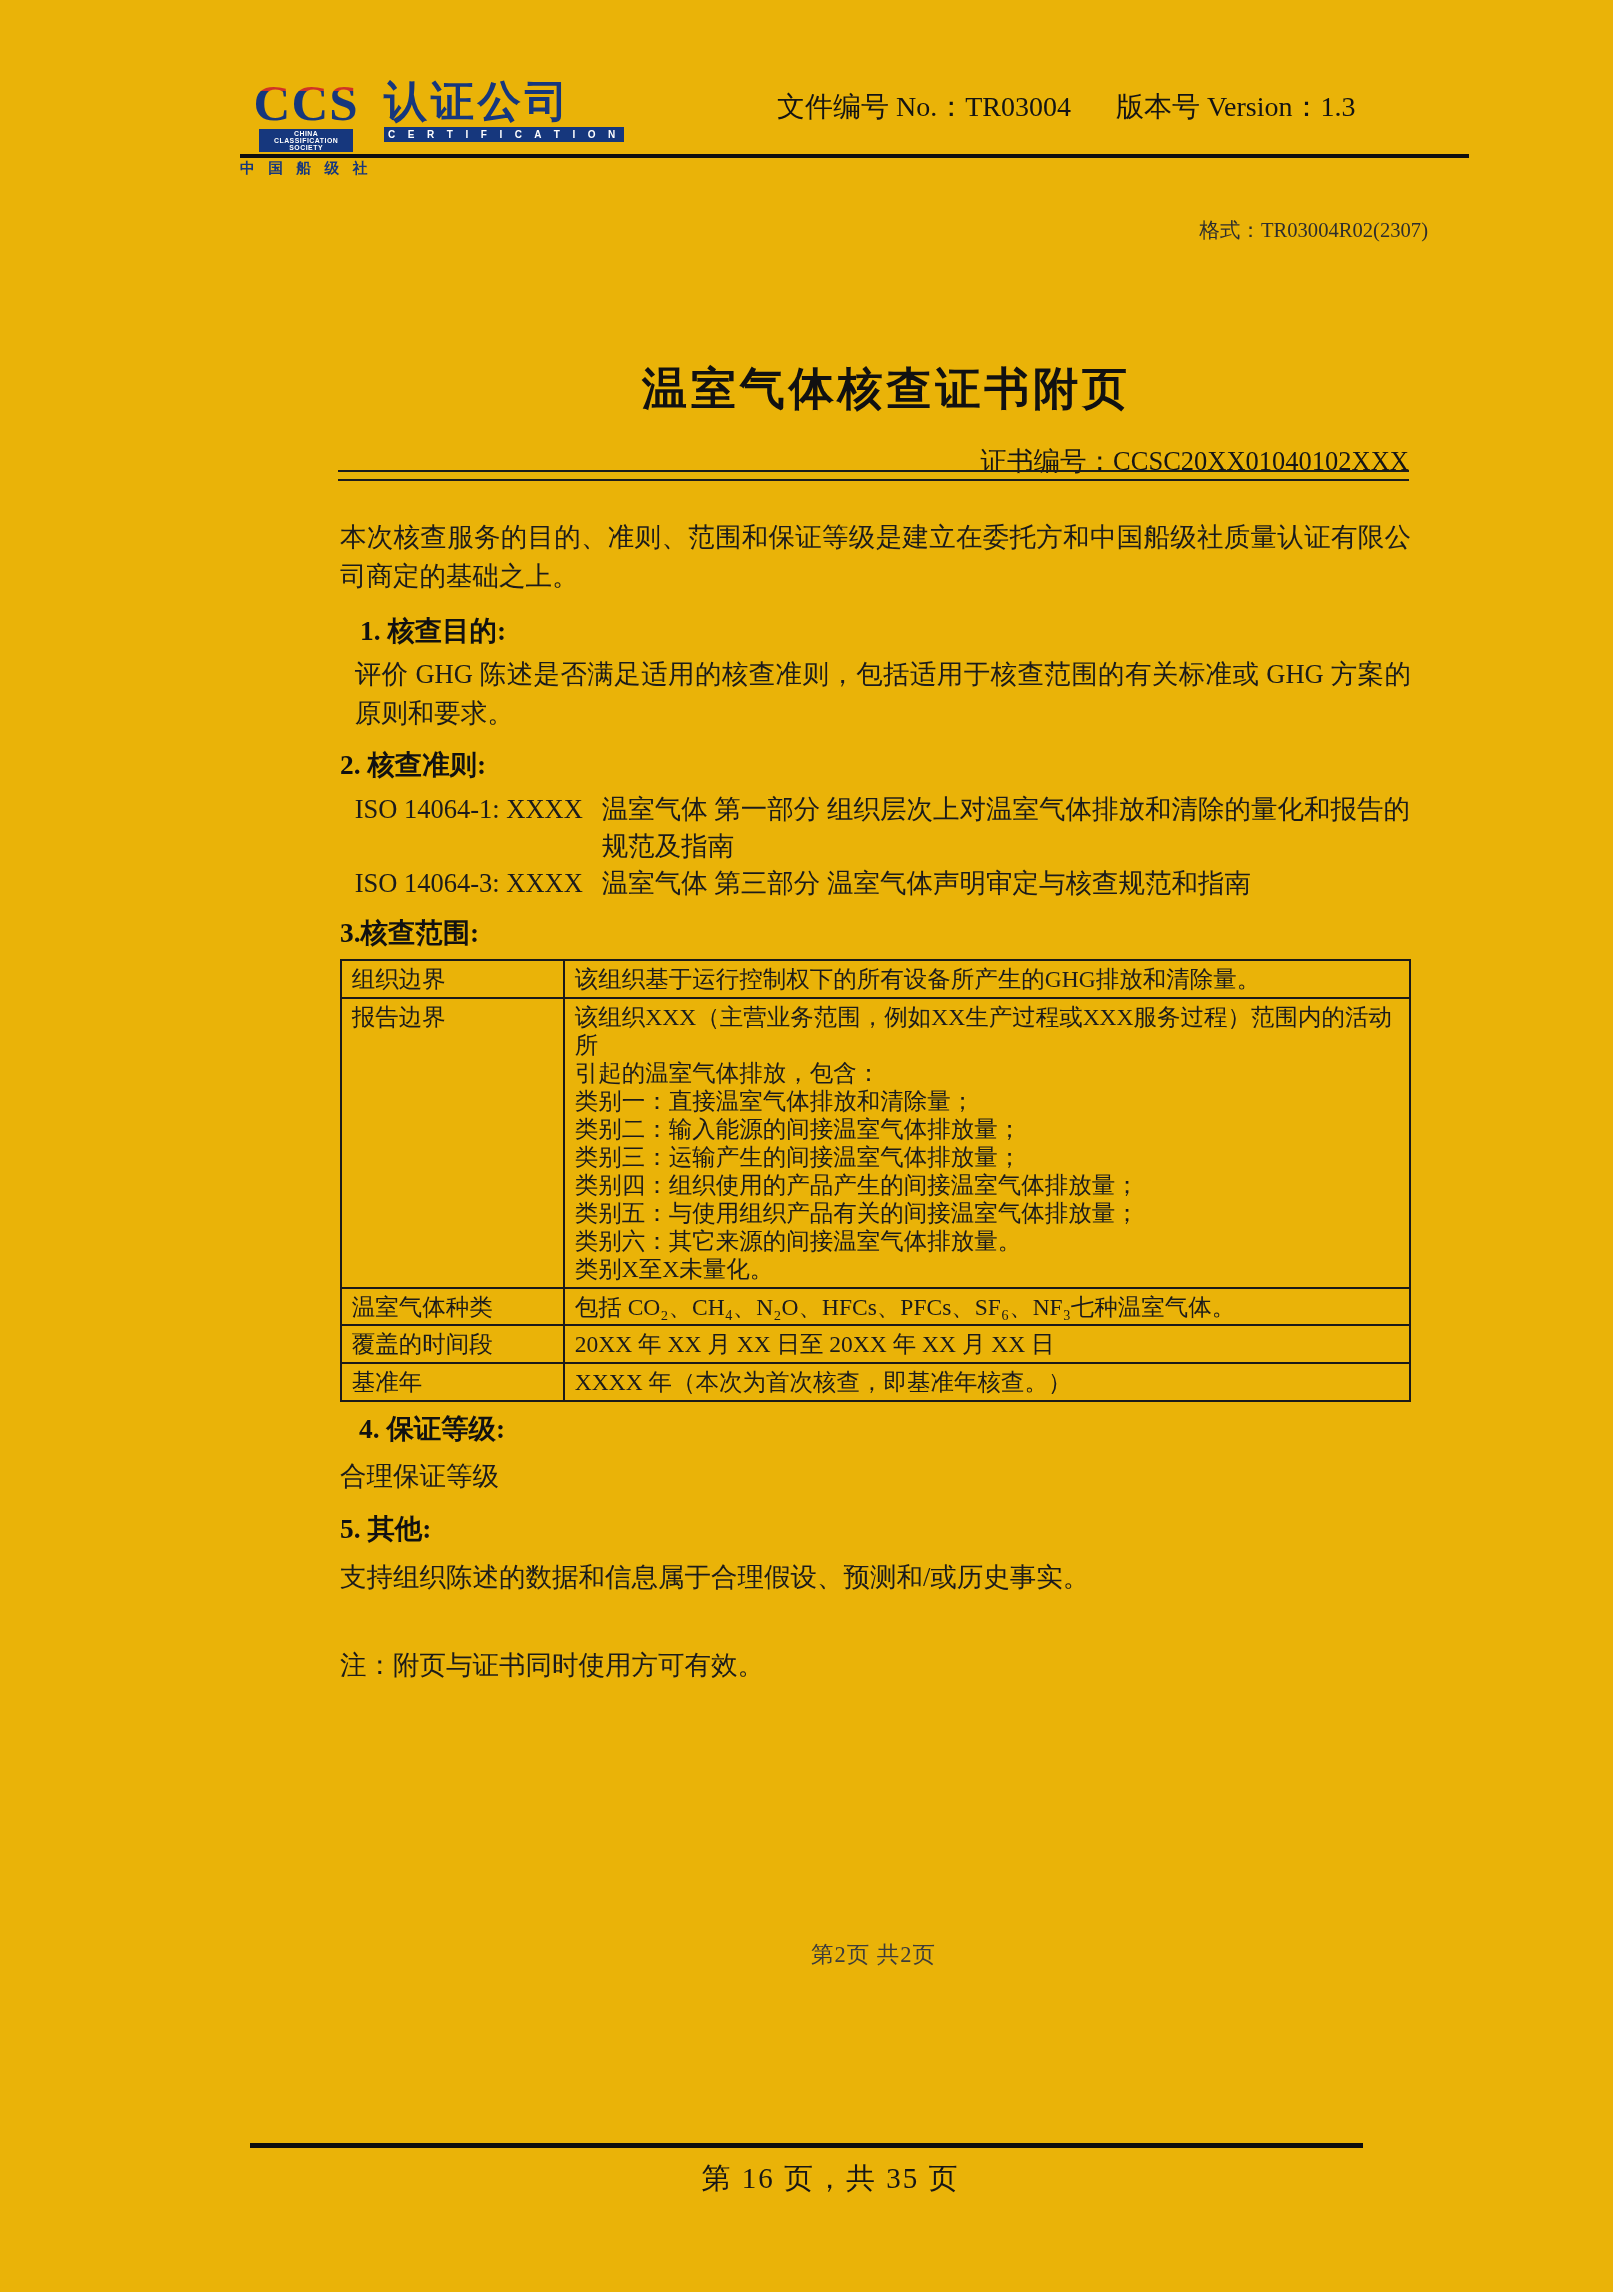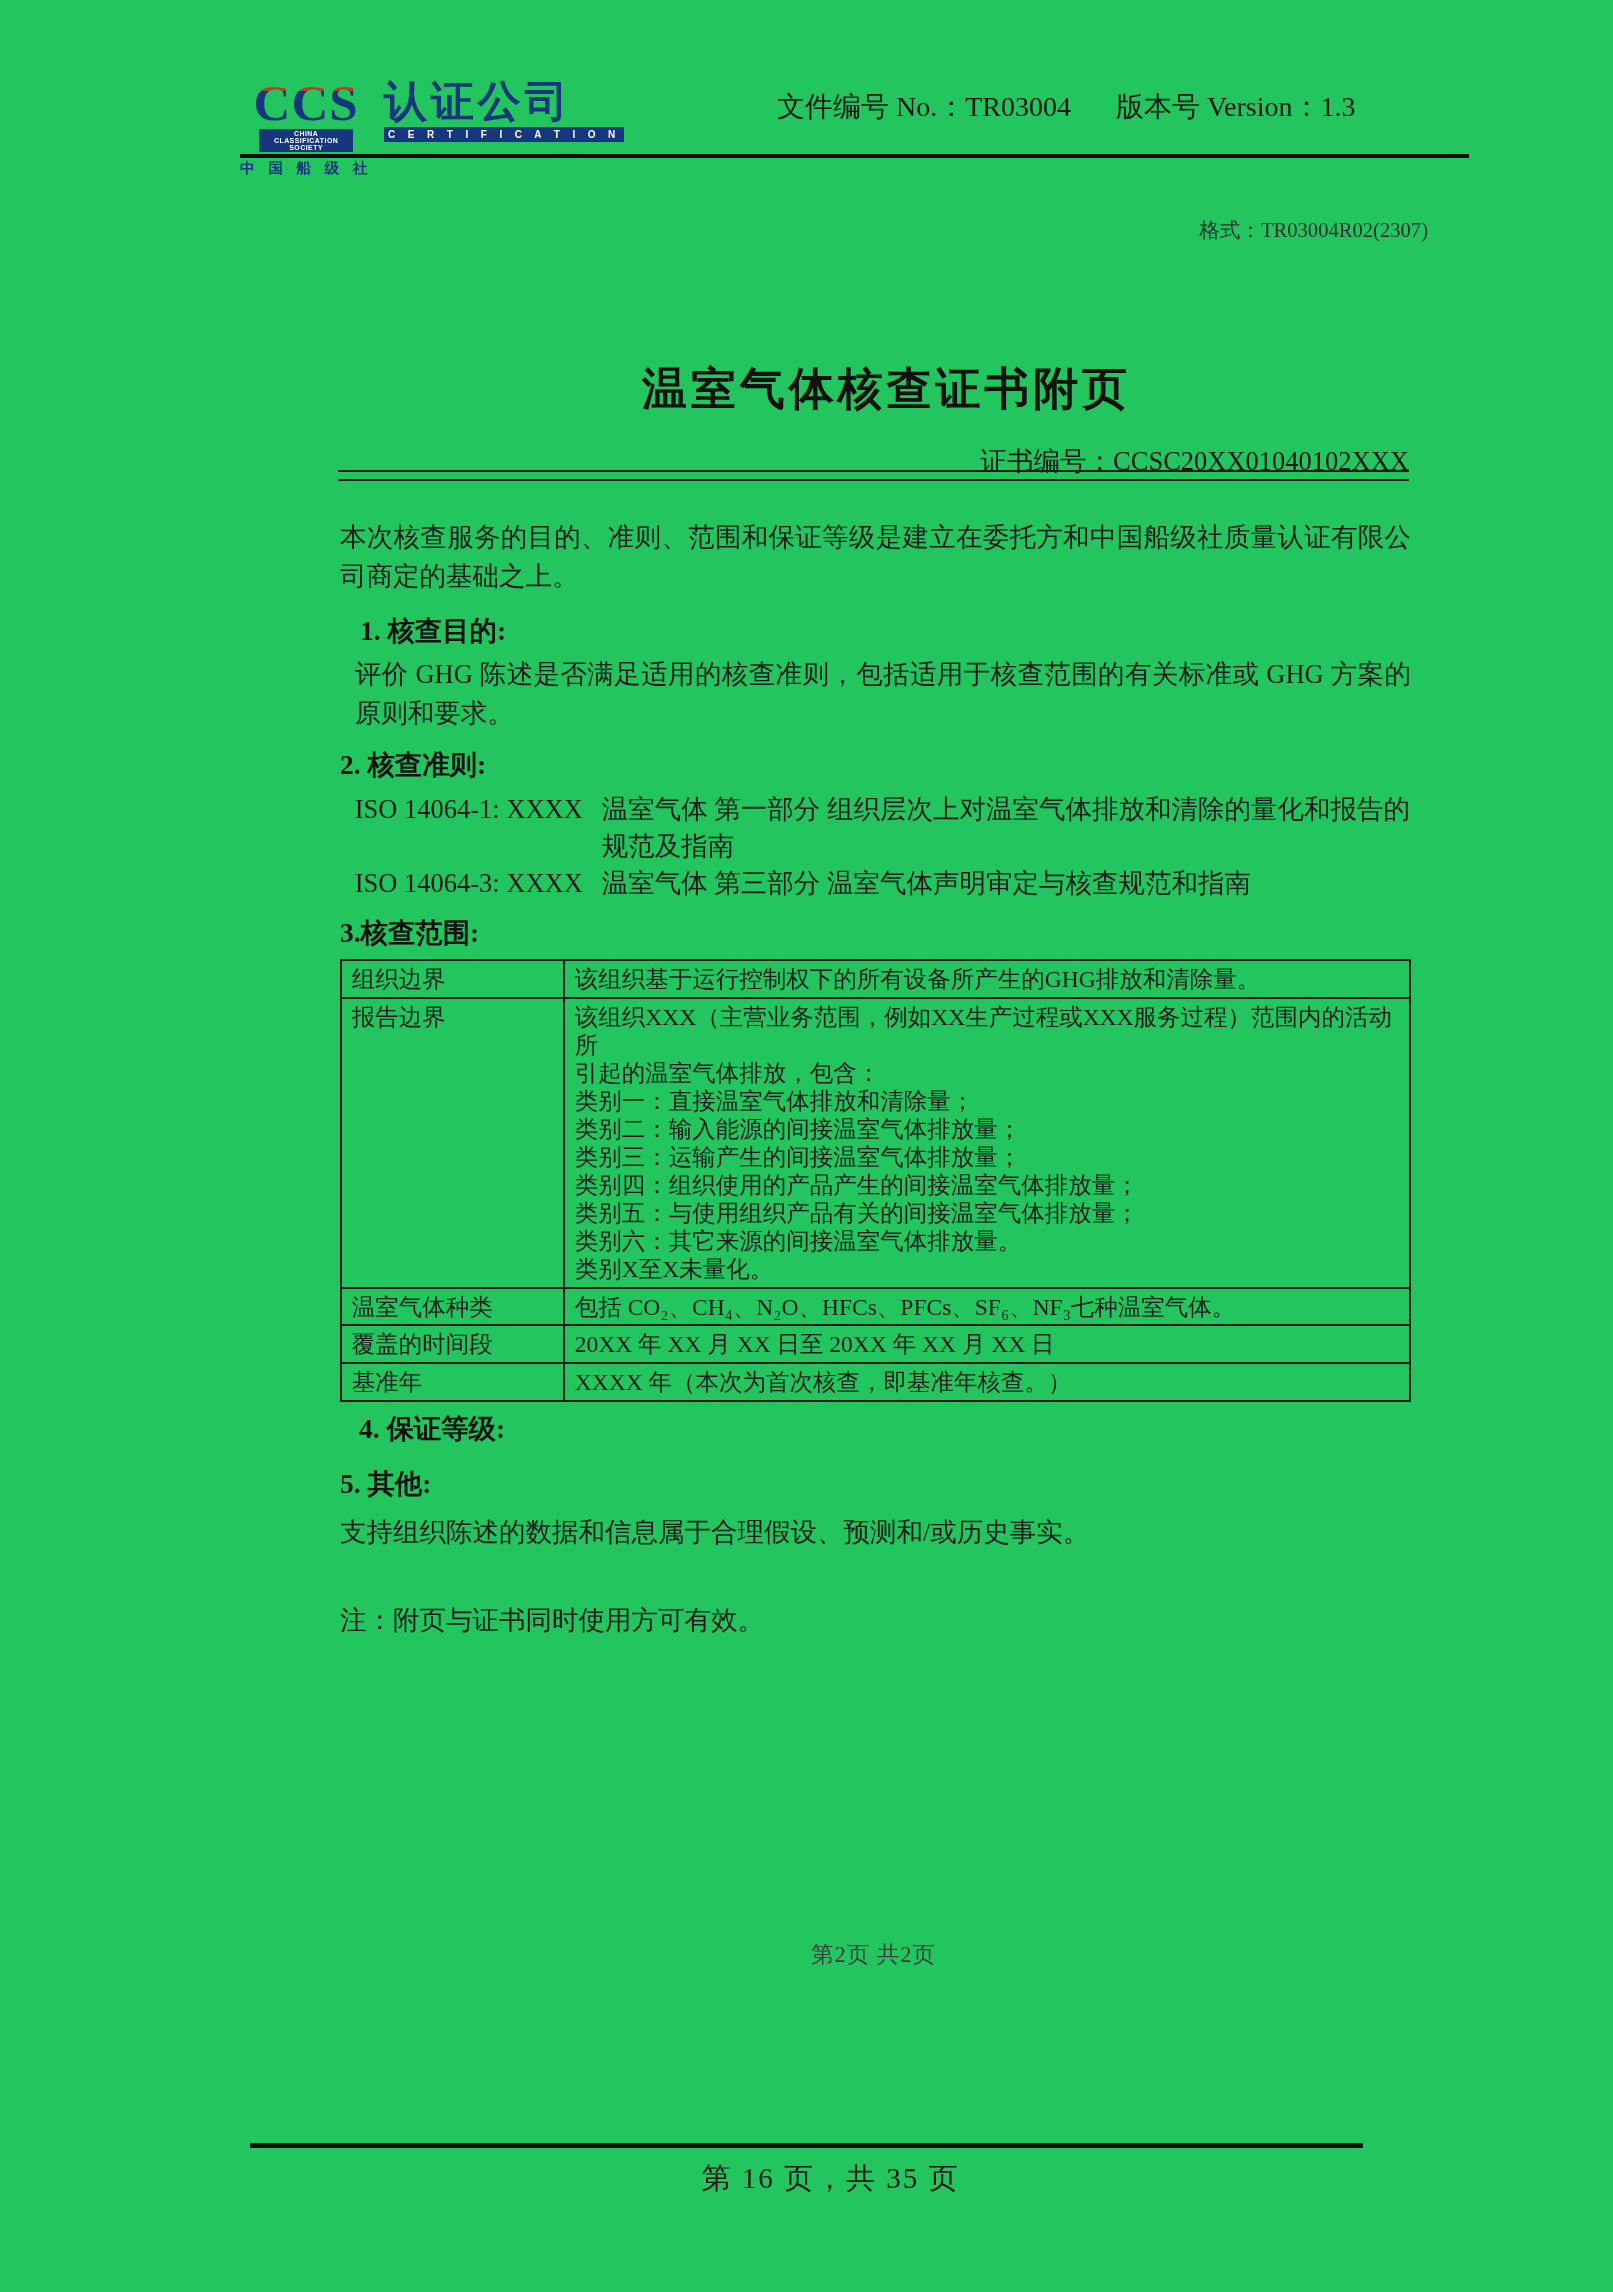"CCS" .page { background: #22c55e -> #eab308 }
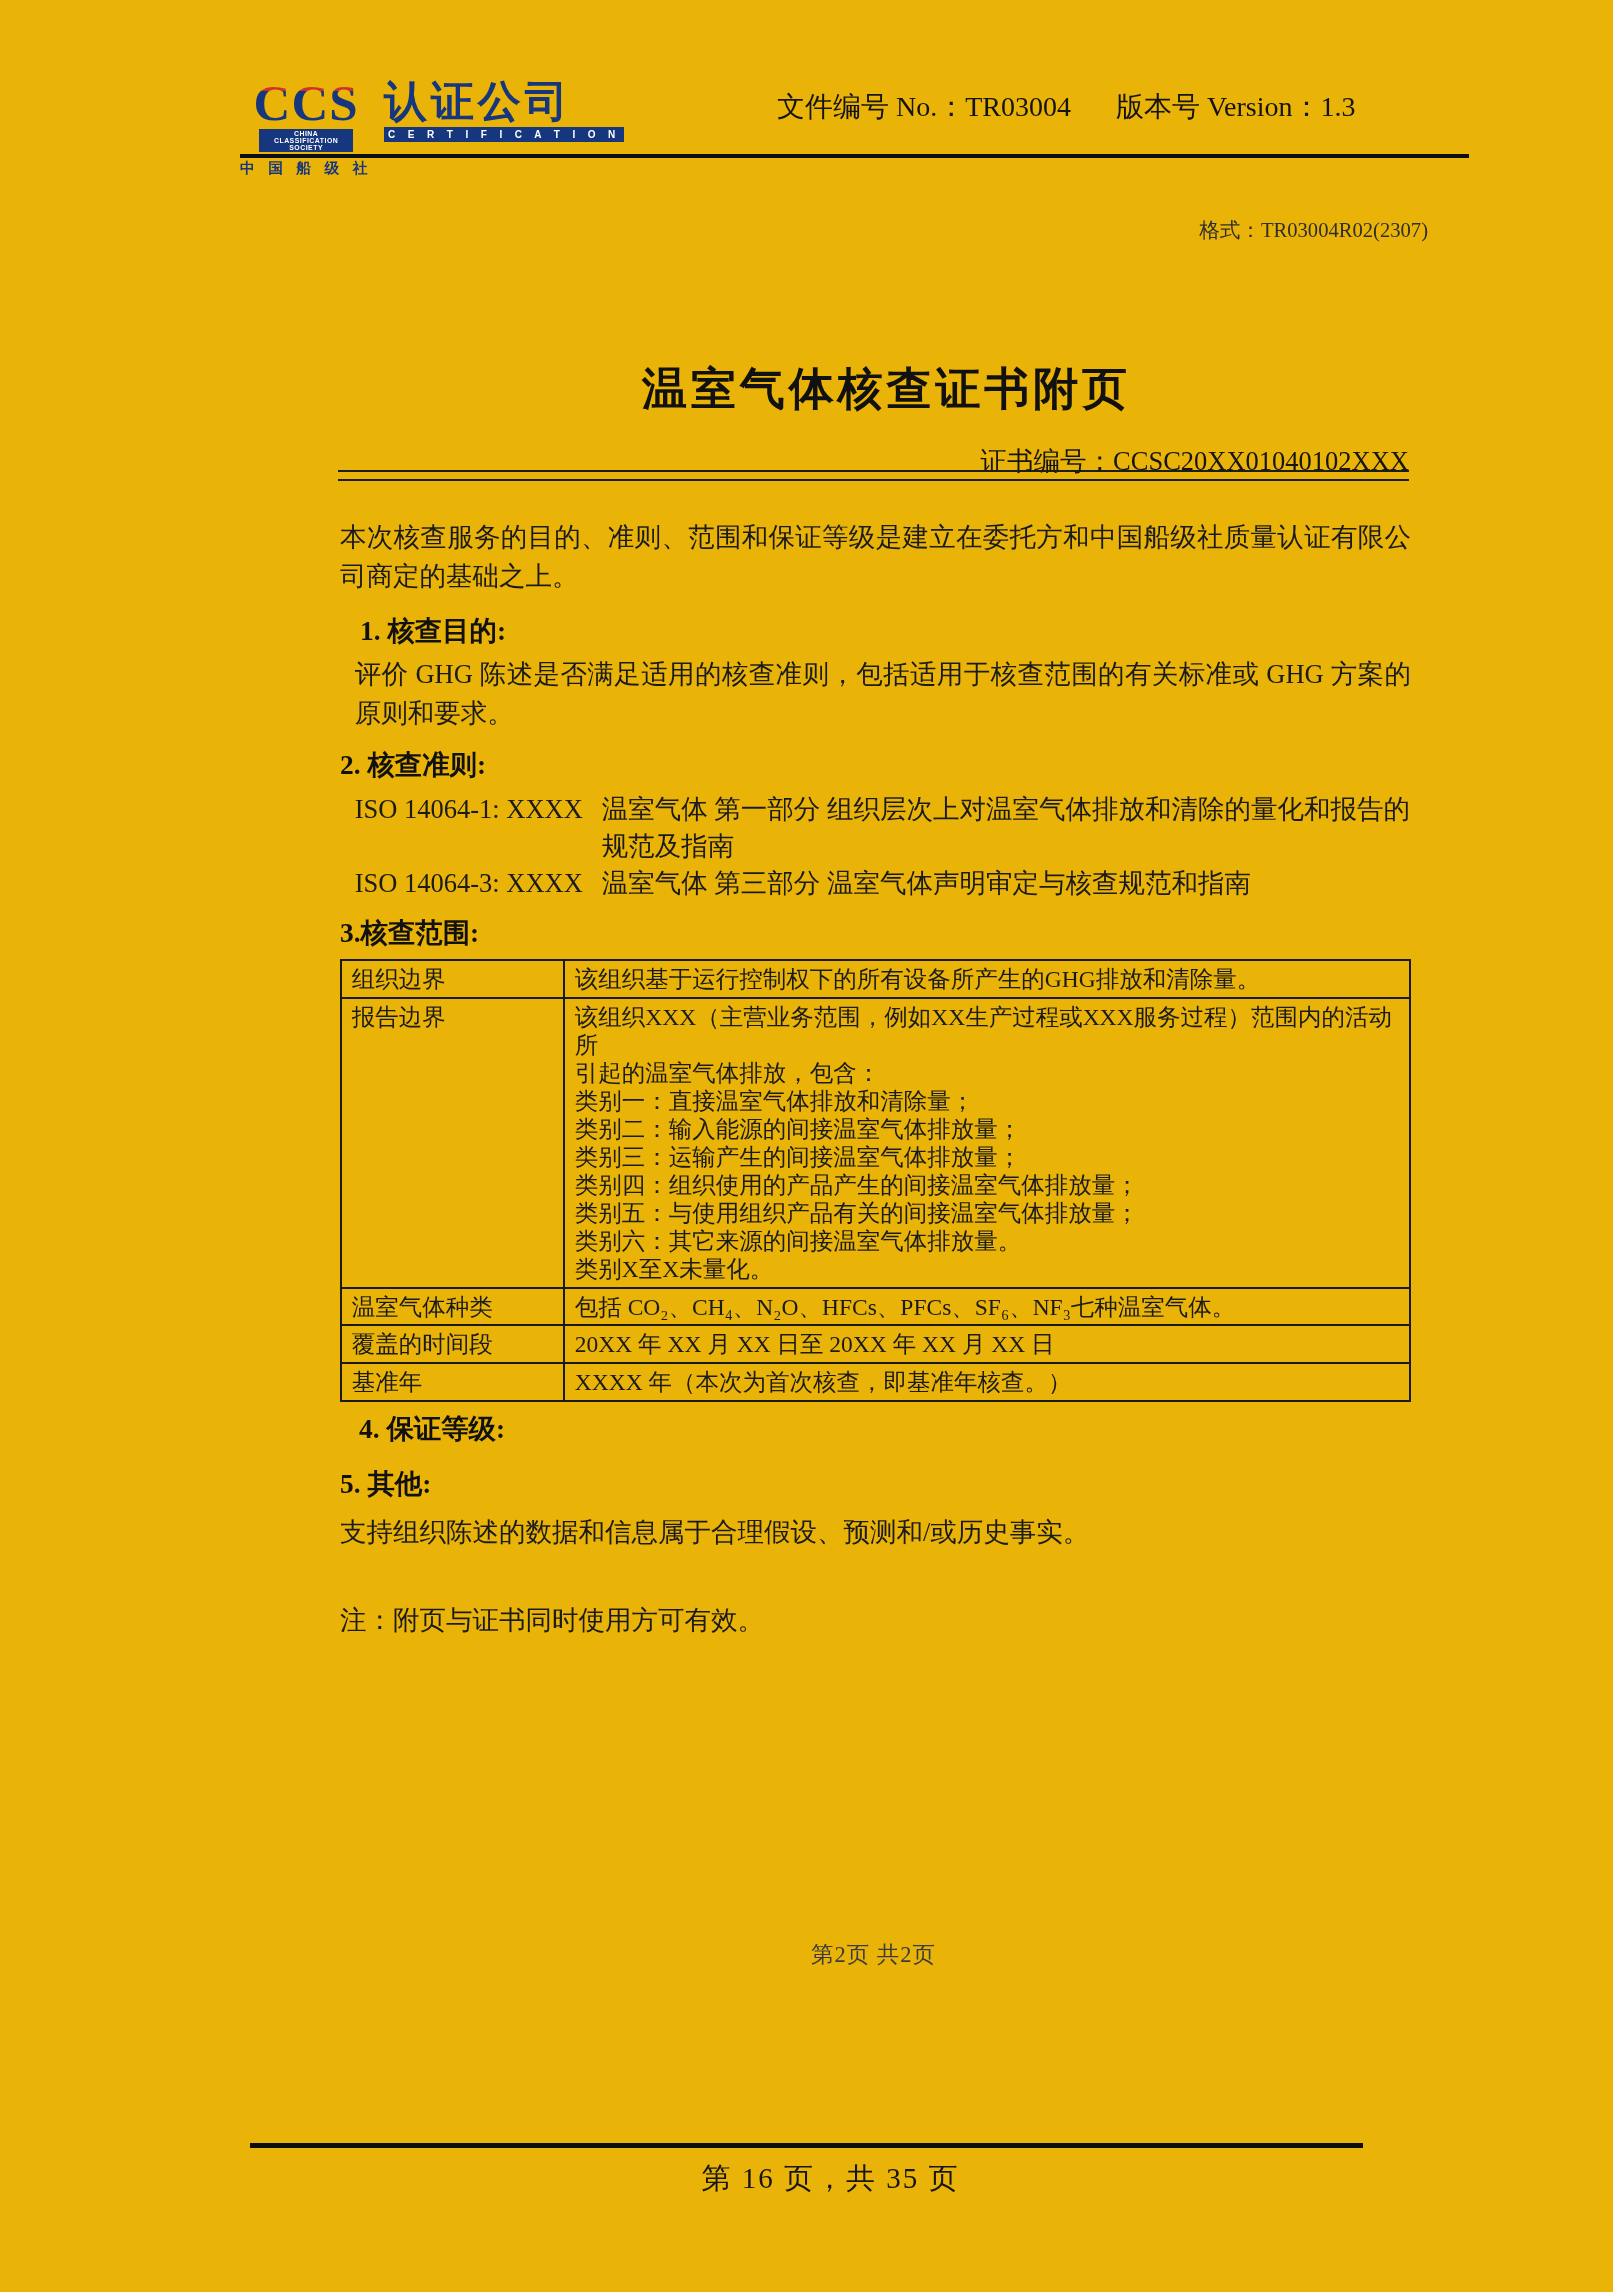"合理保证等级" p.p4 { html: none -> <p>合理保证等级</p> }
